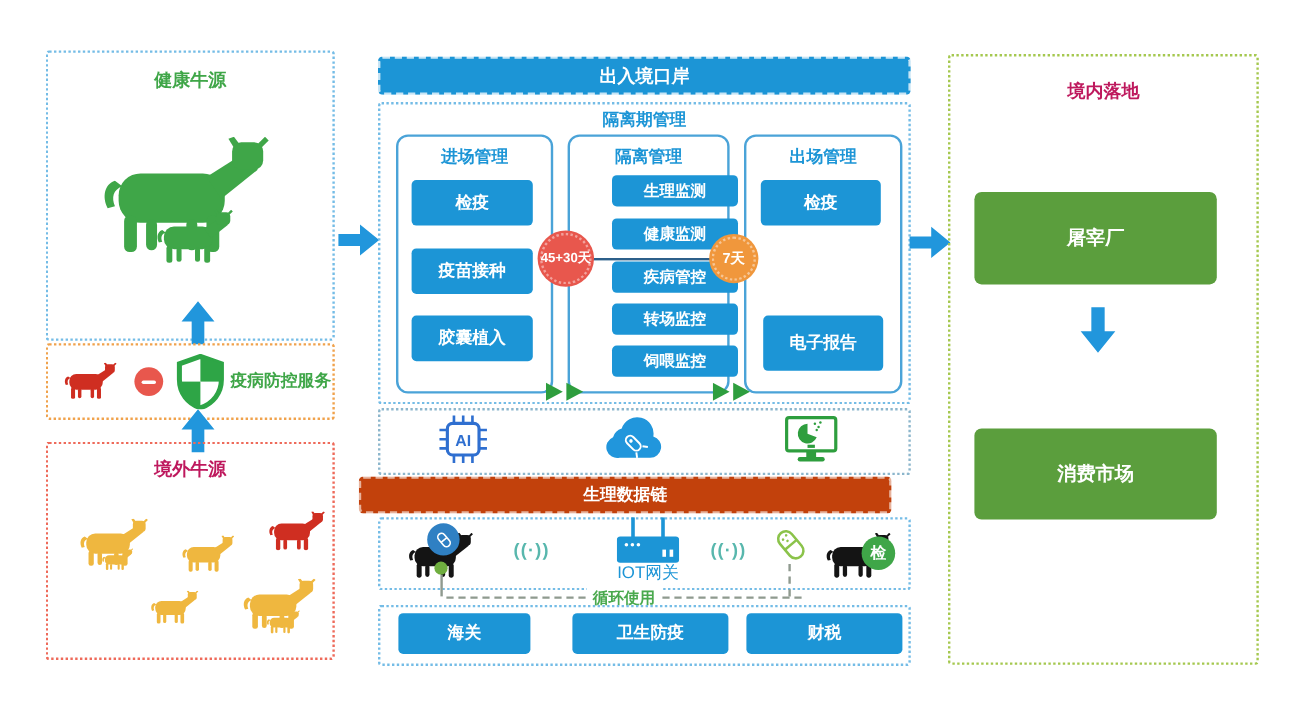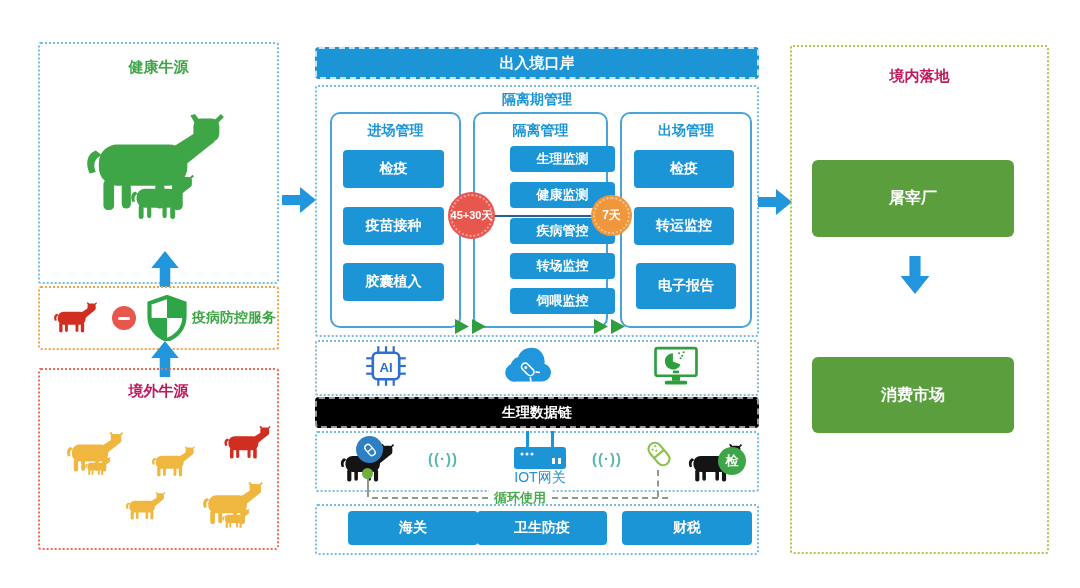"转运监控" div.btn { html: <div>转运监控</div> -> none }
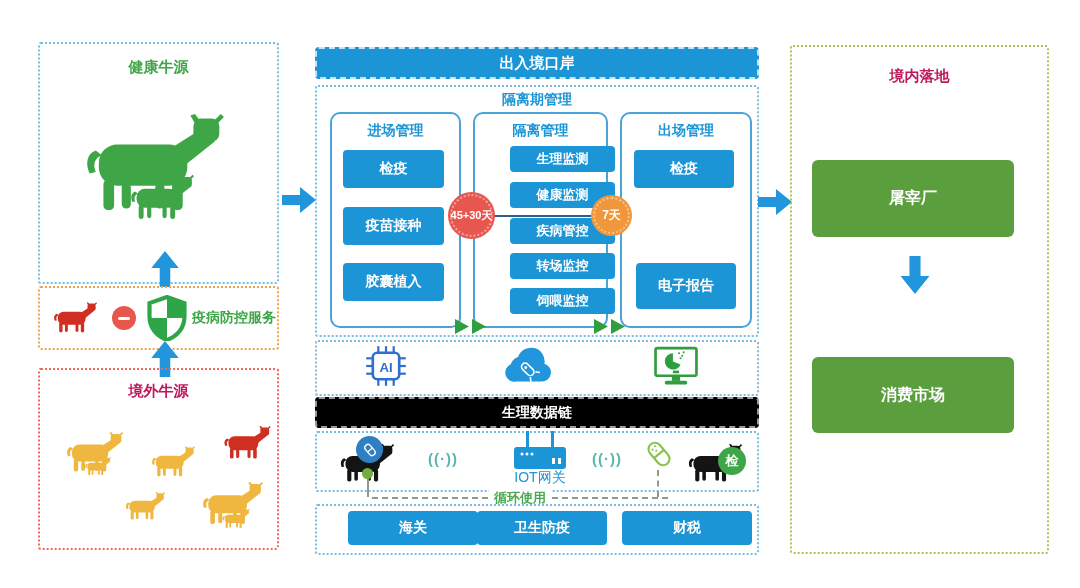"生理数据链" div.bar { background: #000000 -> #c2410c; left: 315px -> 299px }
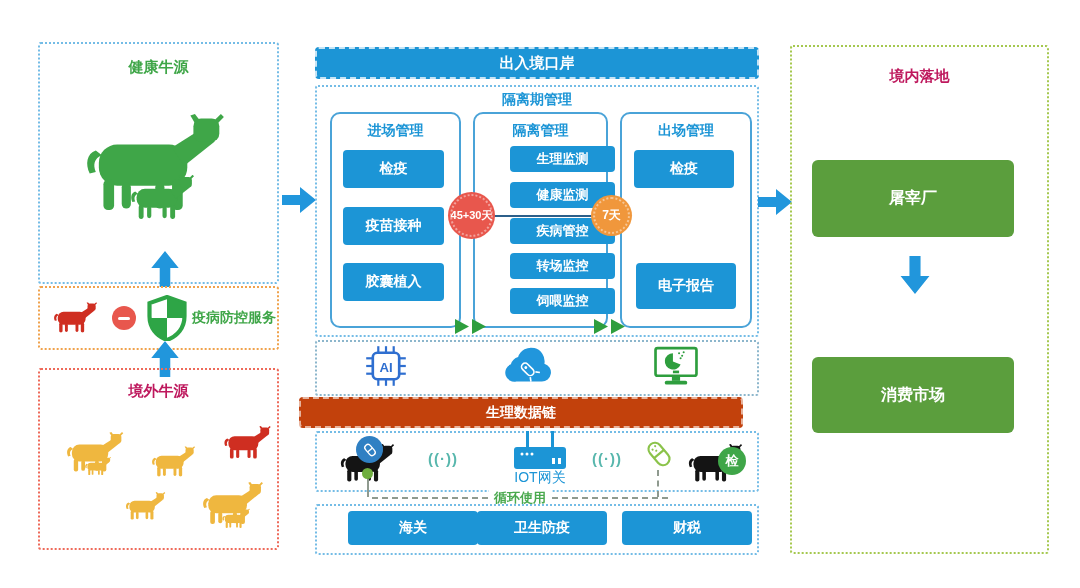"海关" div.btn { left: 348px -> 332px; width: 130px -> 110px }
